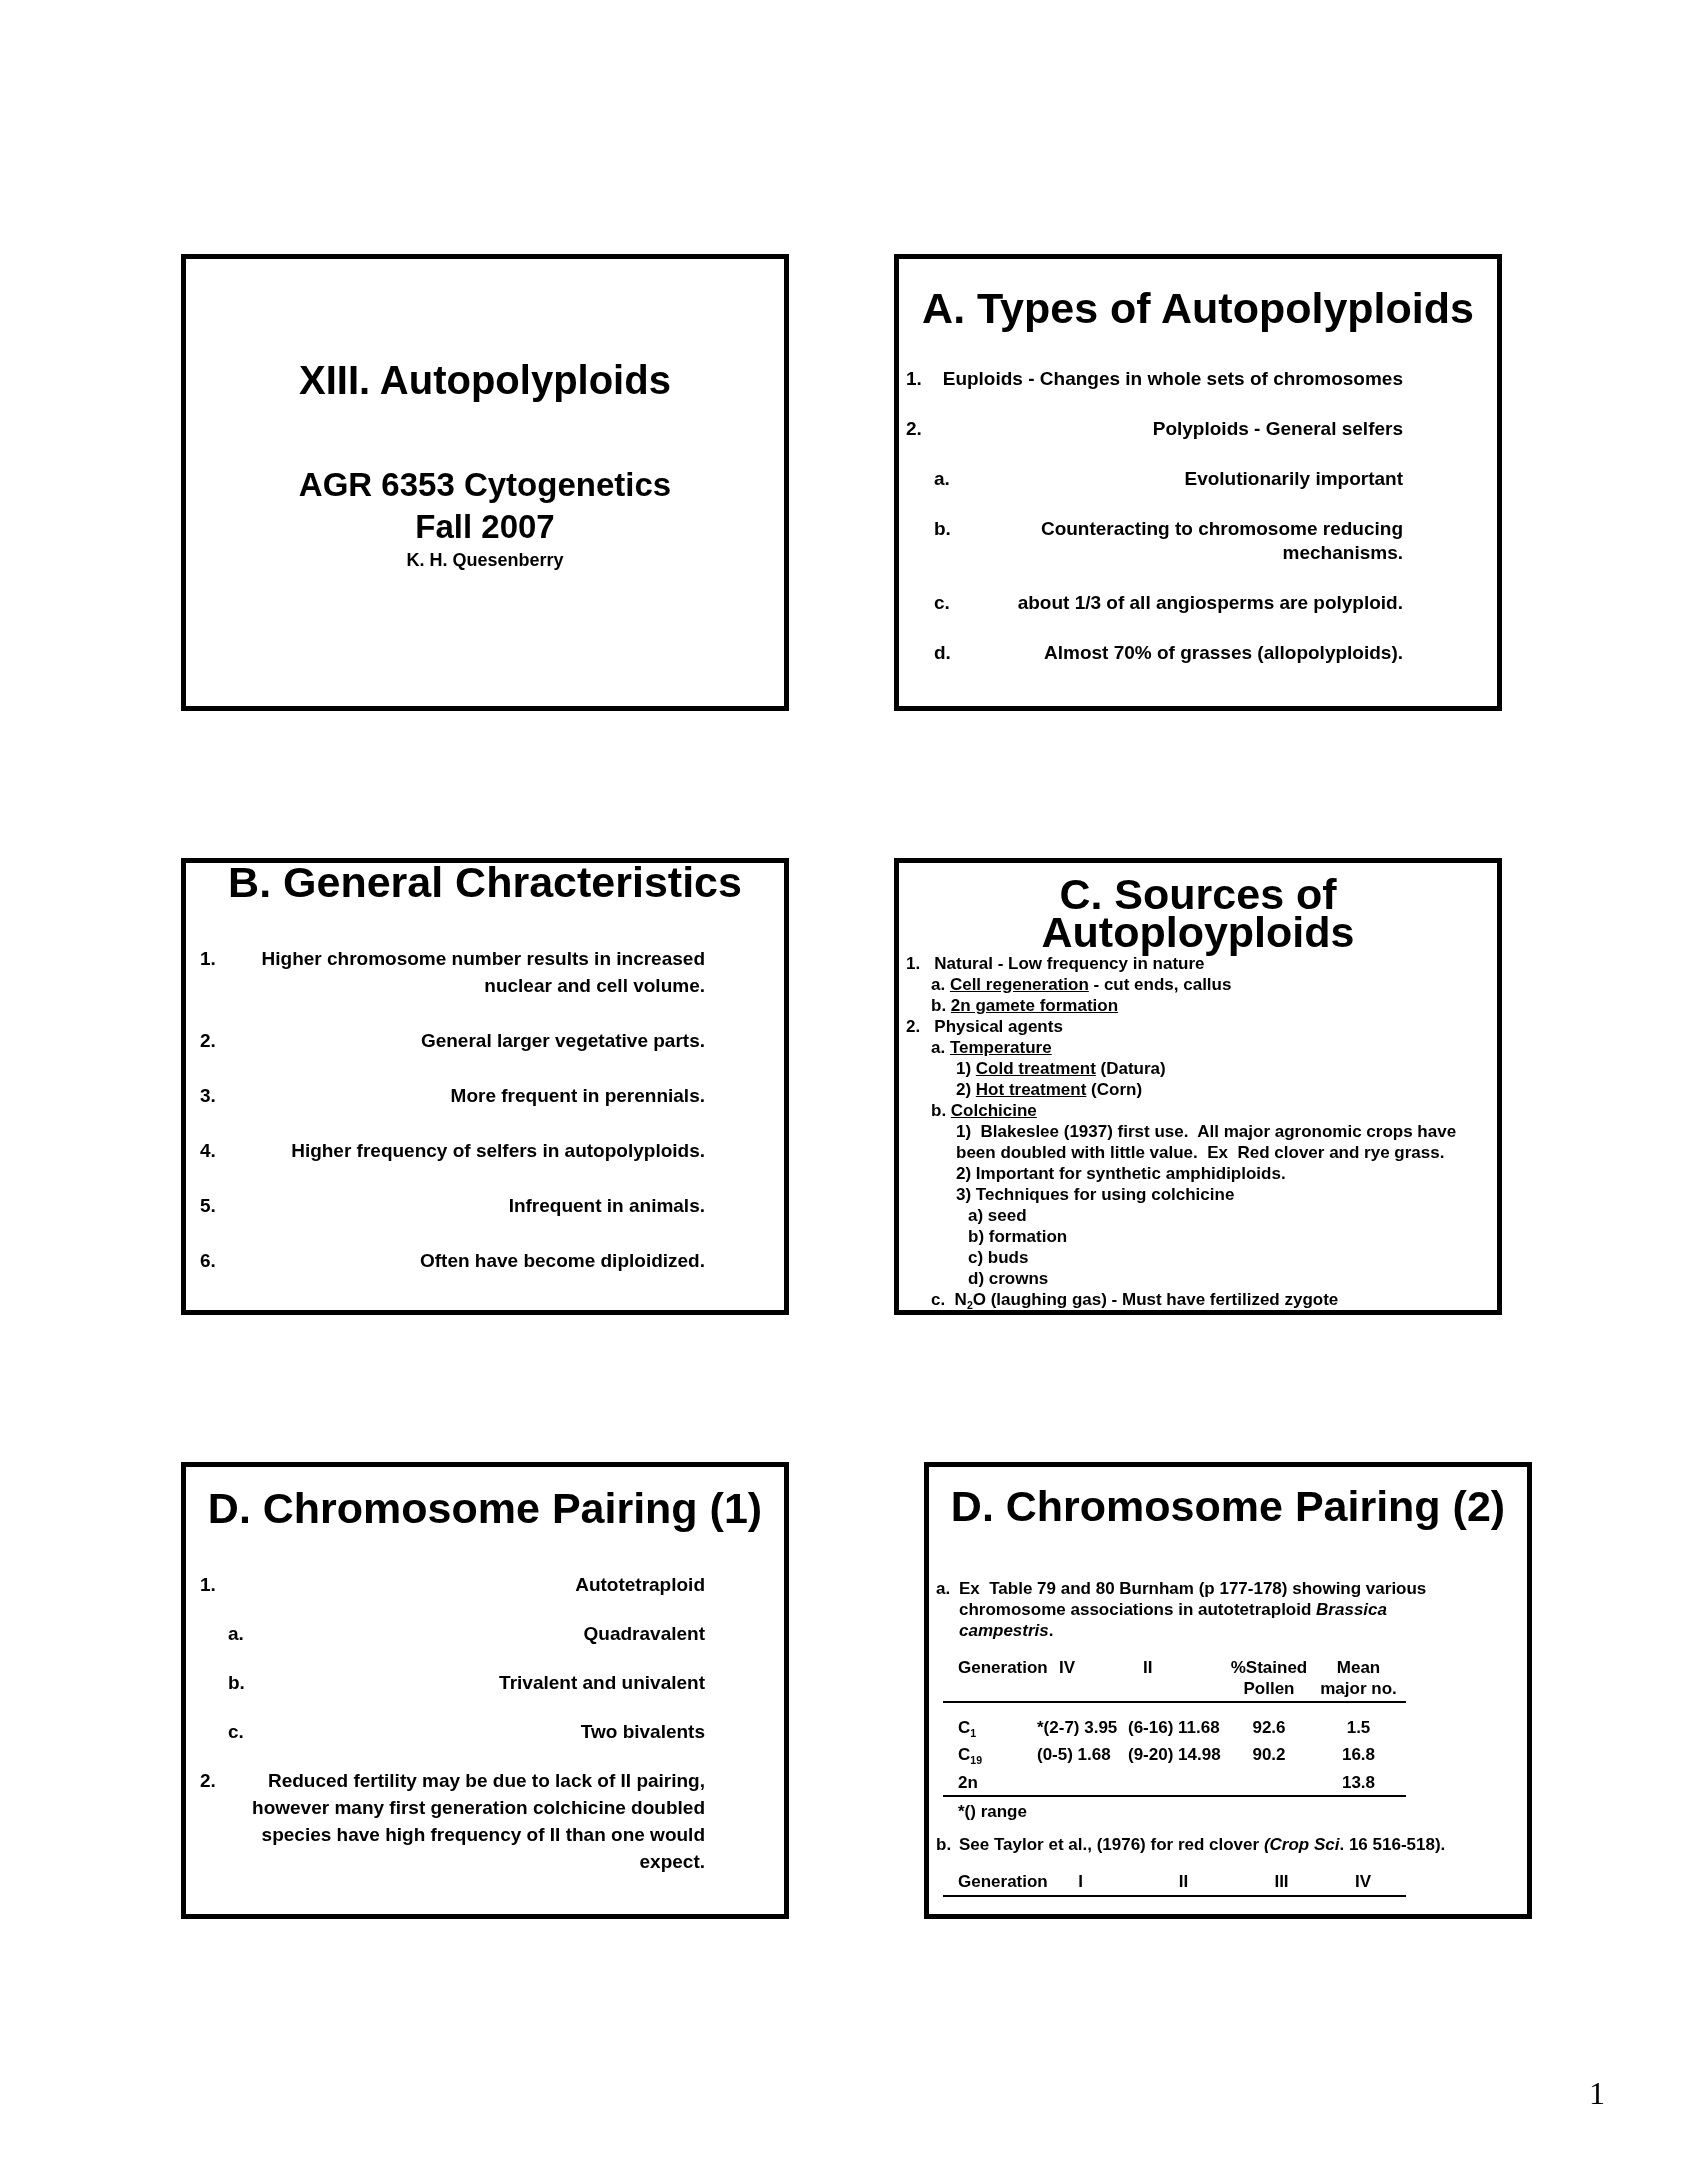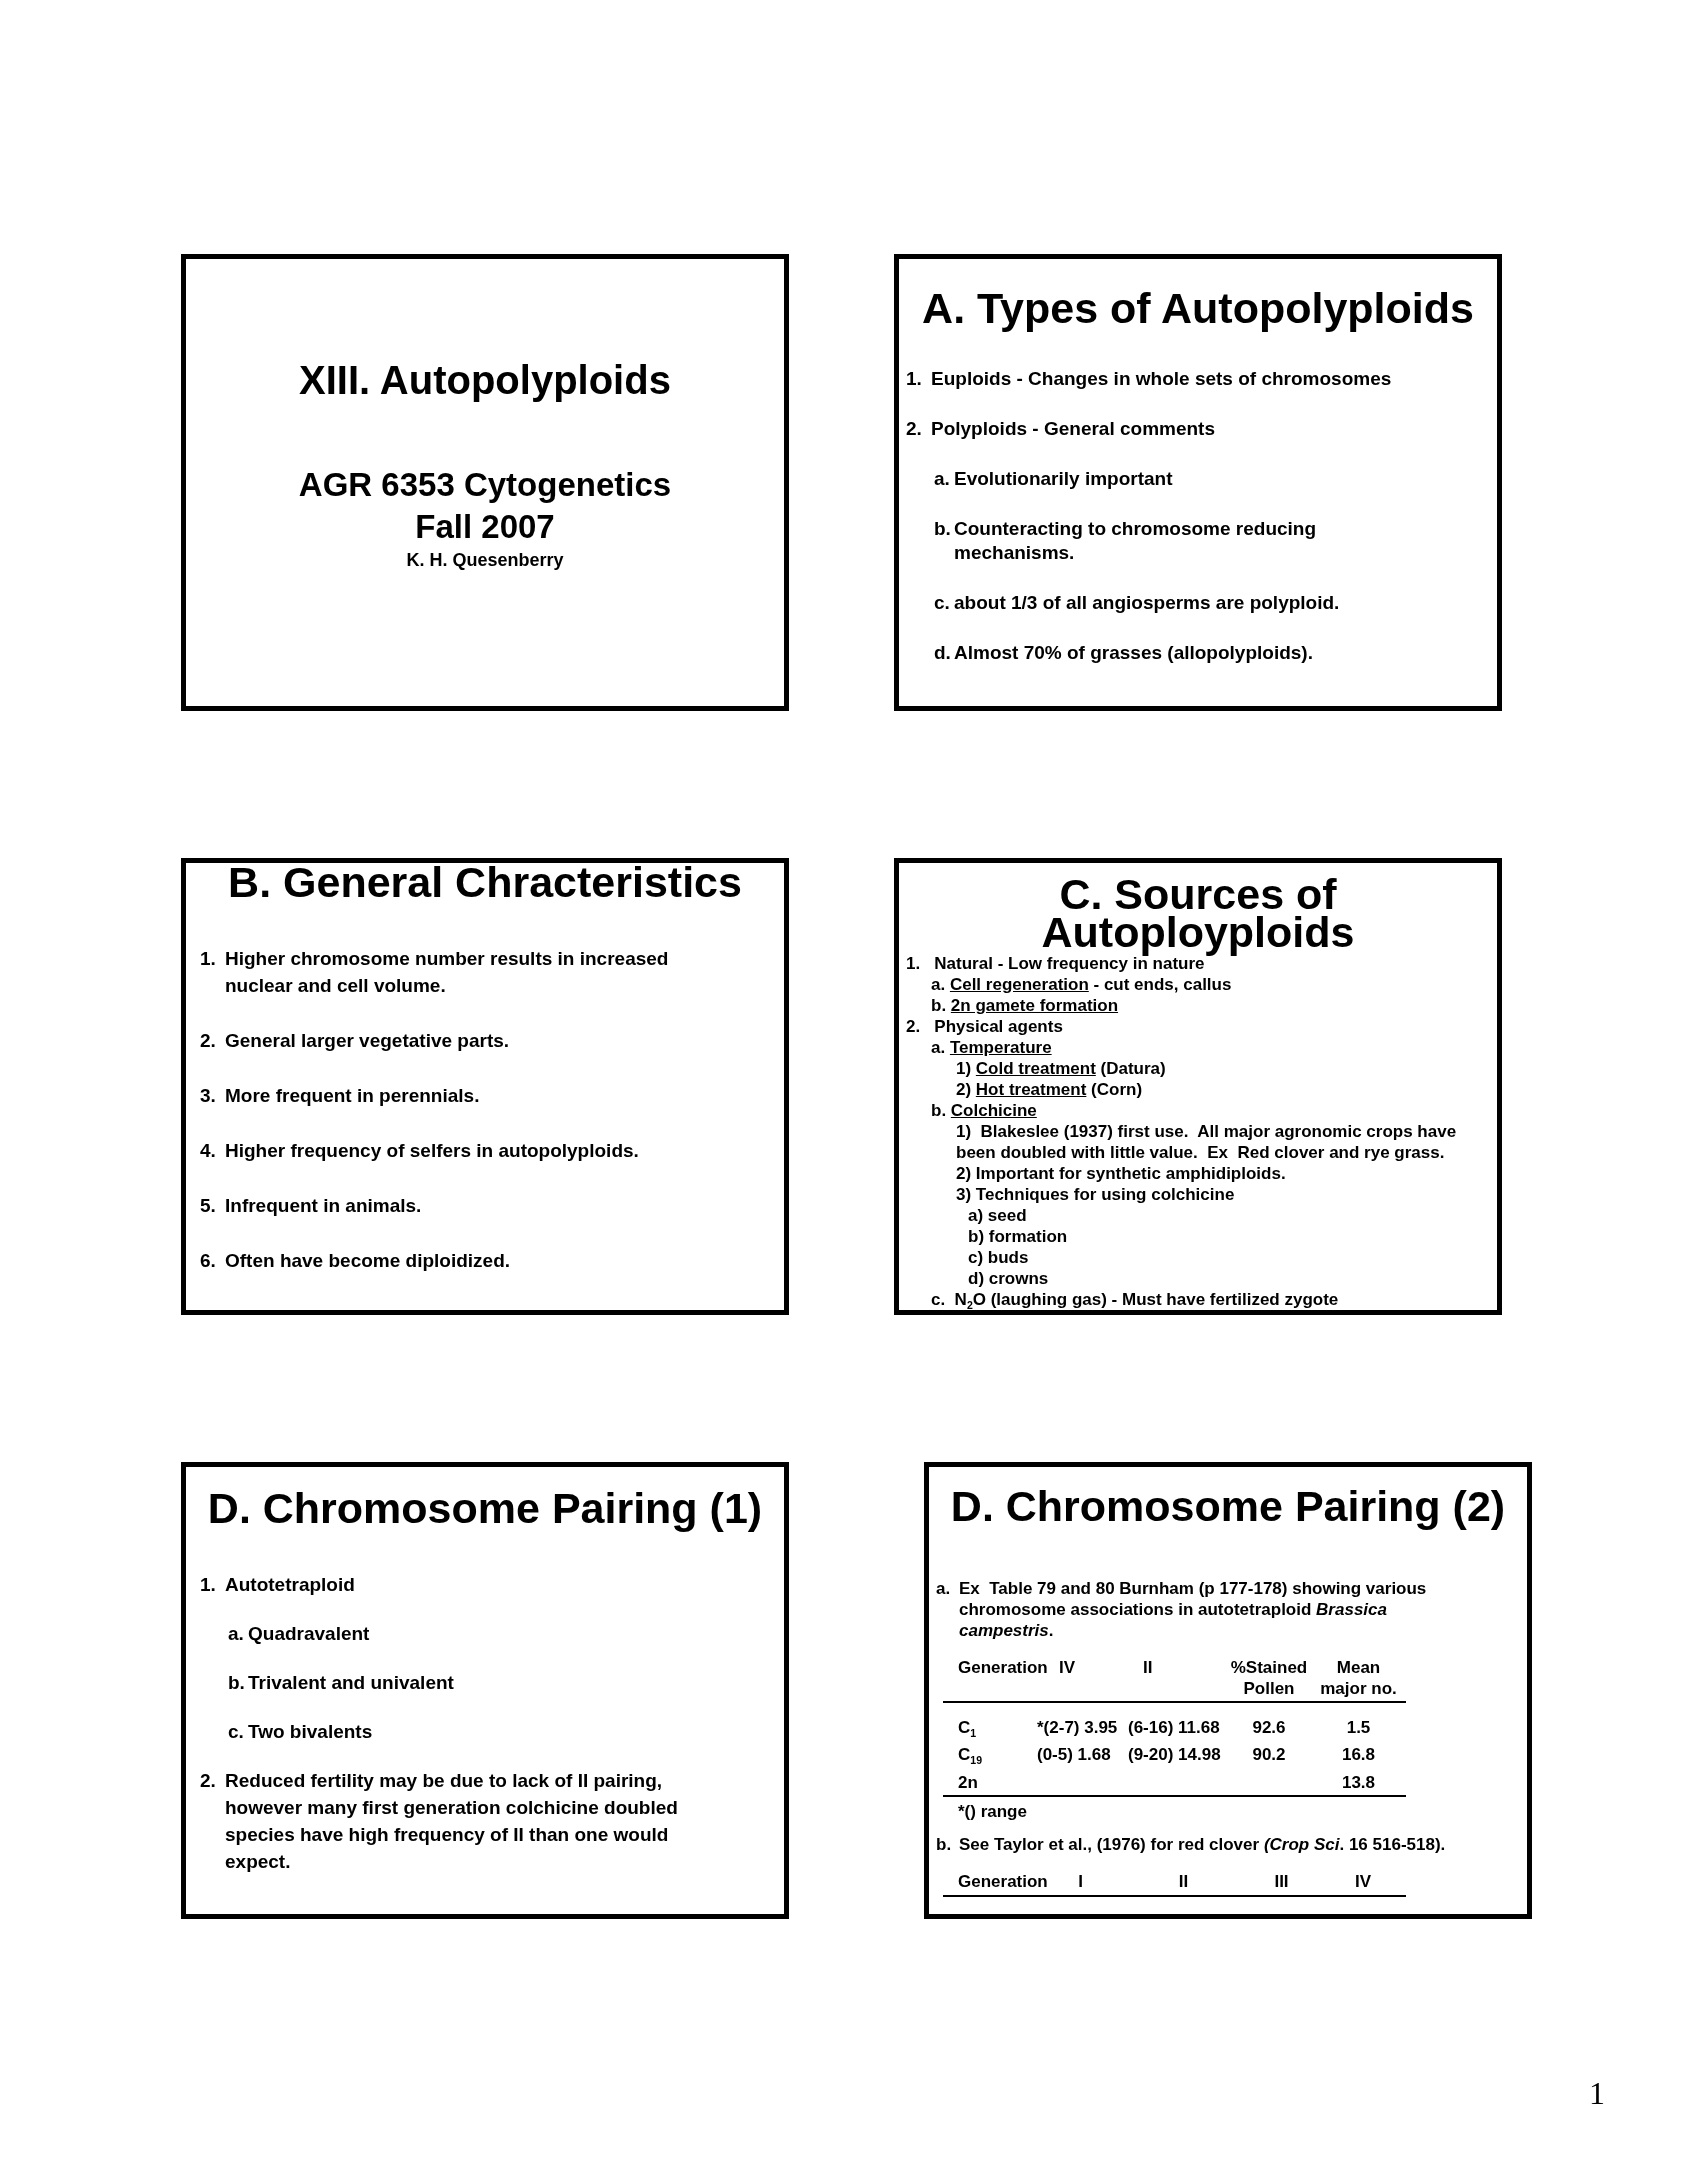"Euploids - Changes in whole" .li .txt { text-align: none -> right }
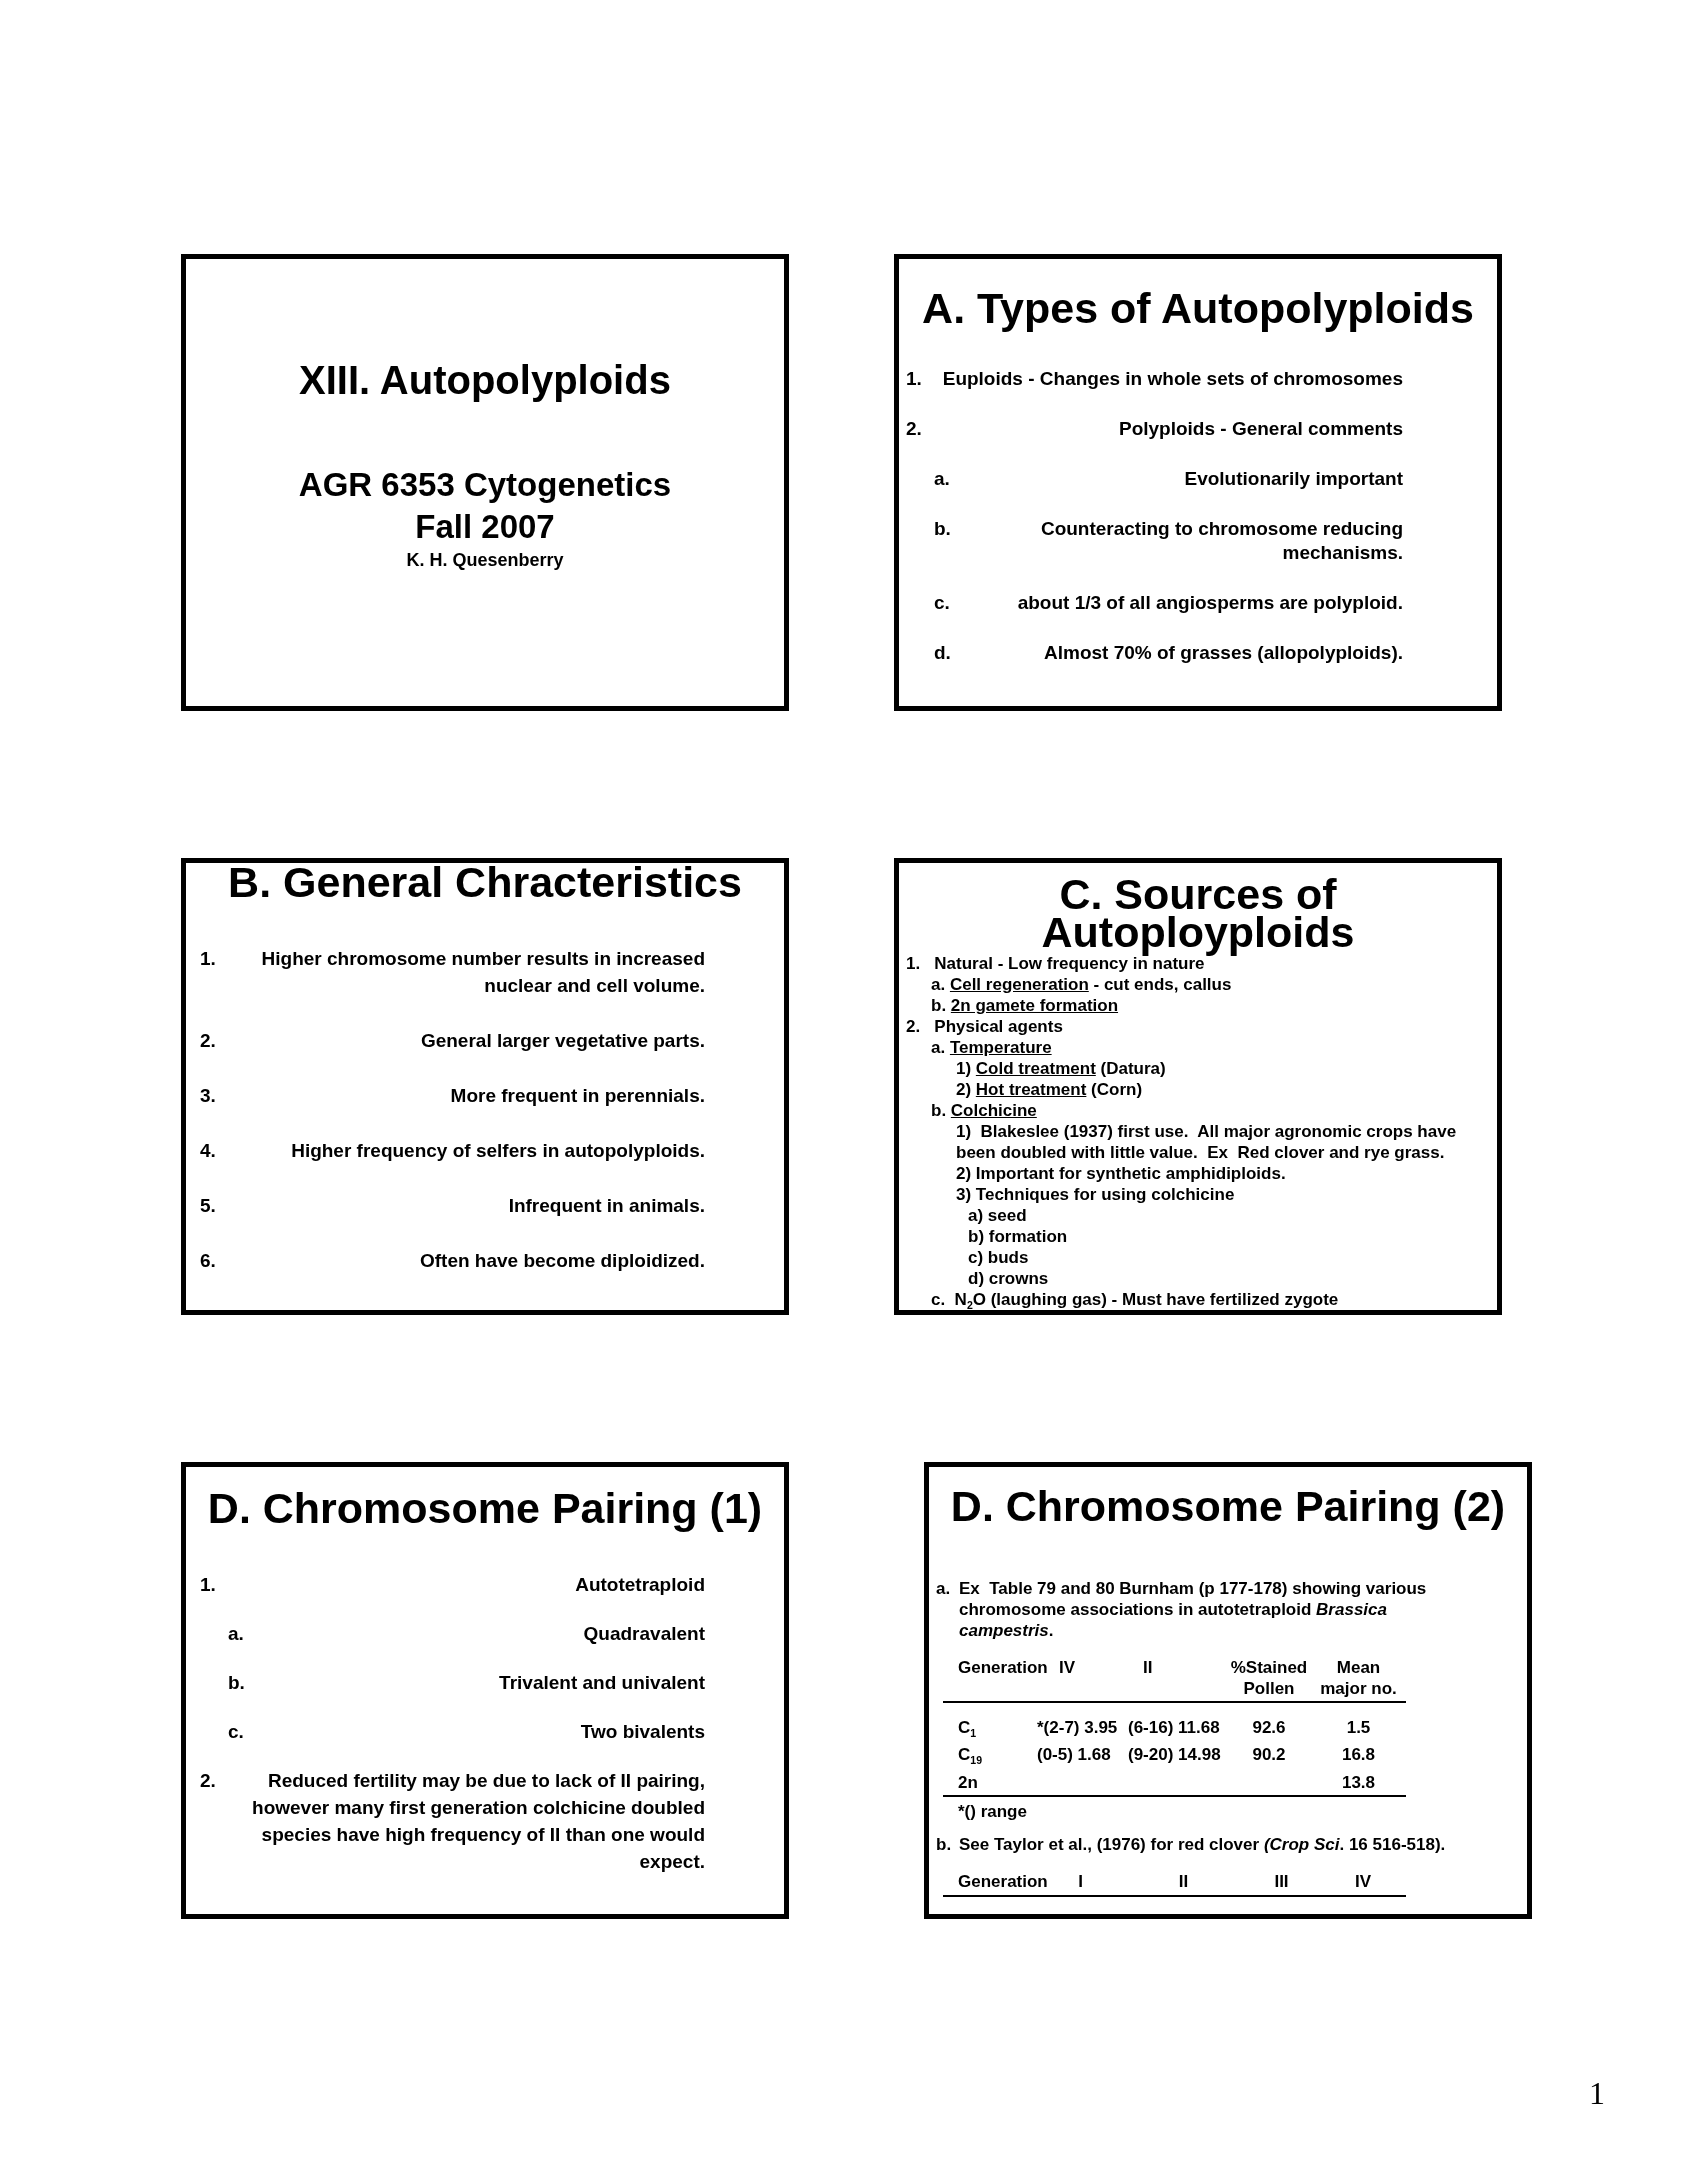"Polyploids - General comments" span.txt { text: comments -> selfers }
